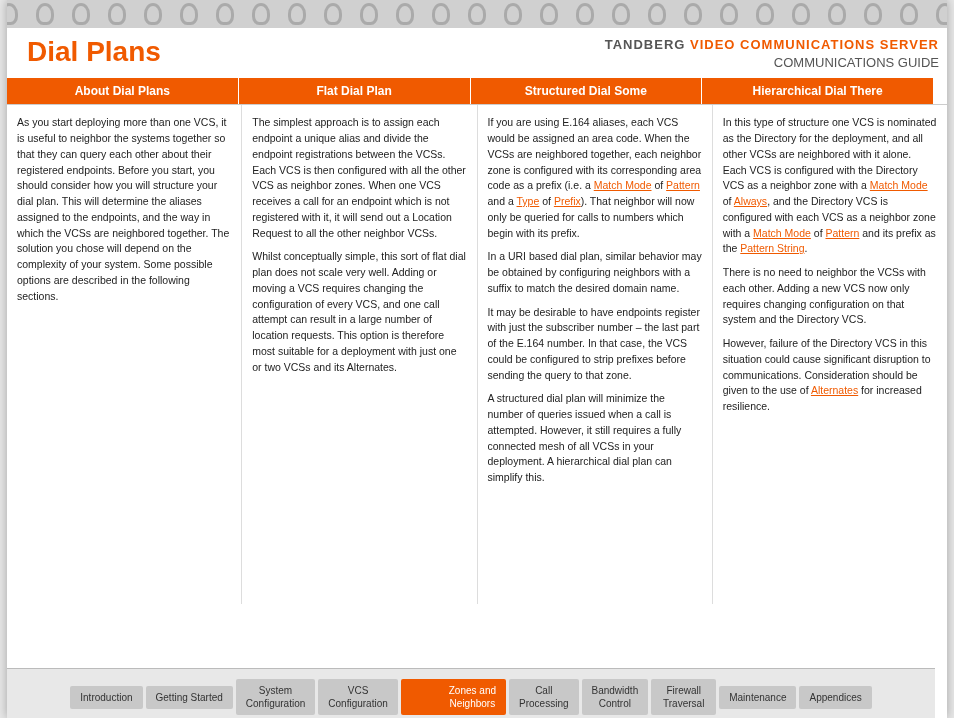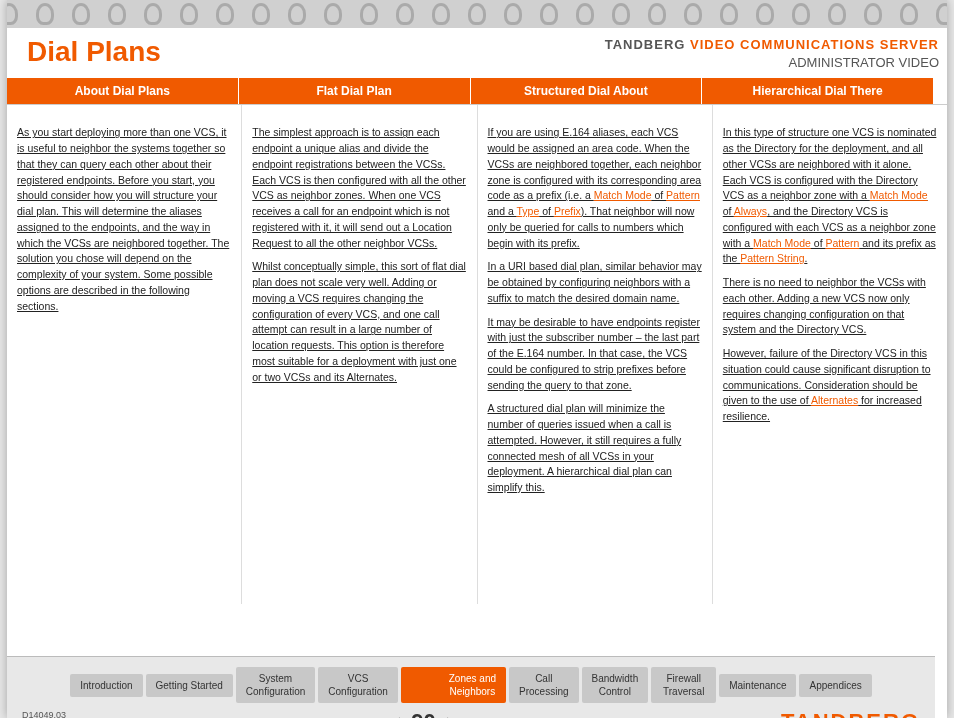"ADMINISTRATOR VIDEO" span.guide { text: ADMINISTRATOR VIDEO -> COMMUNICATIONS GUIDE }
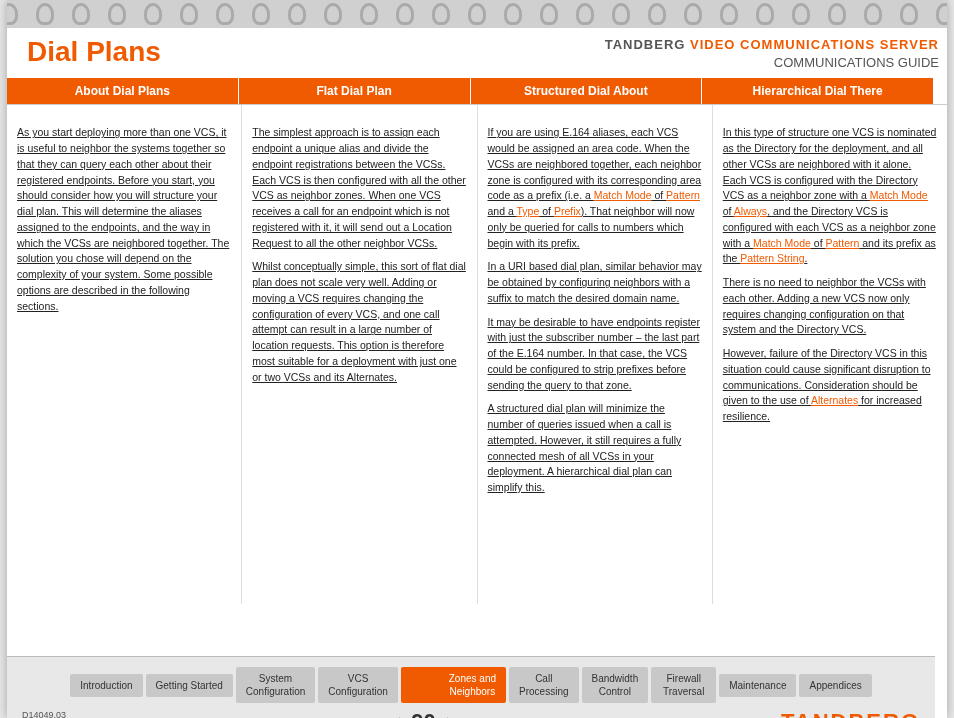"Structured Dial About" span { text: About -> Some }
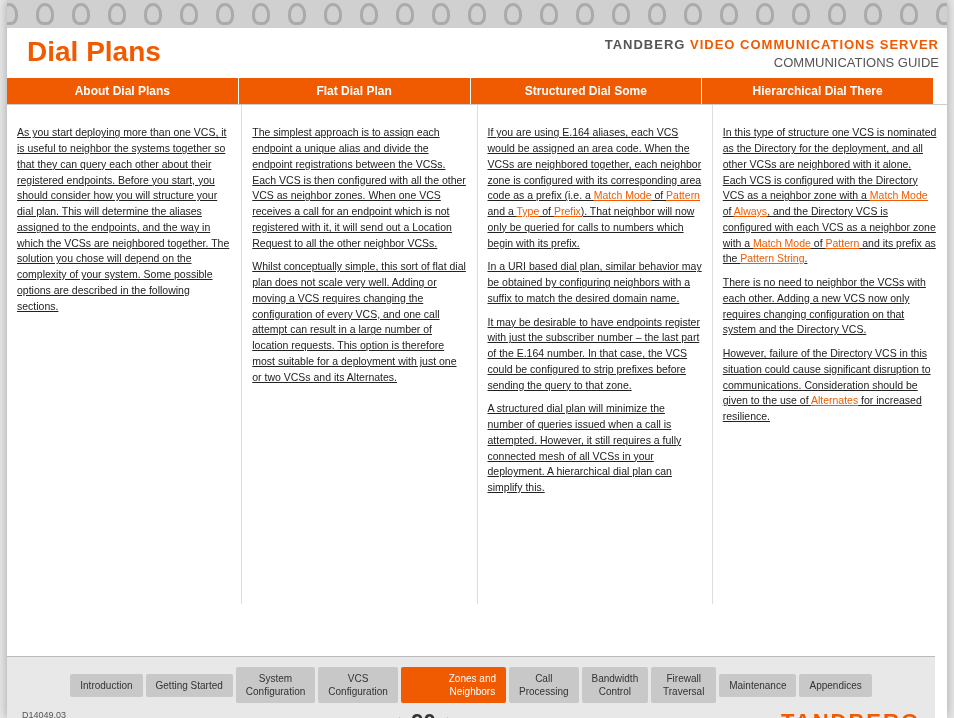"As you start deploying more" .col-content { padding: 20px 10px -> 10px 10px; text-decoration: underline -> none }
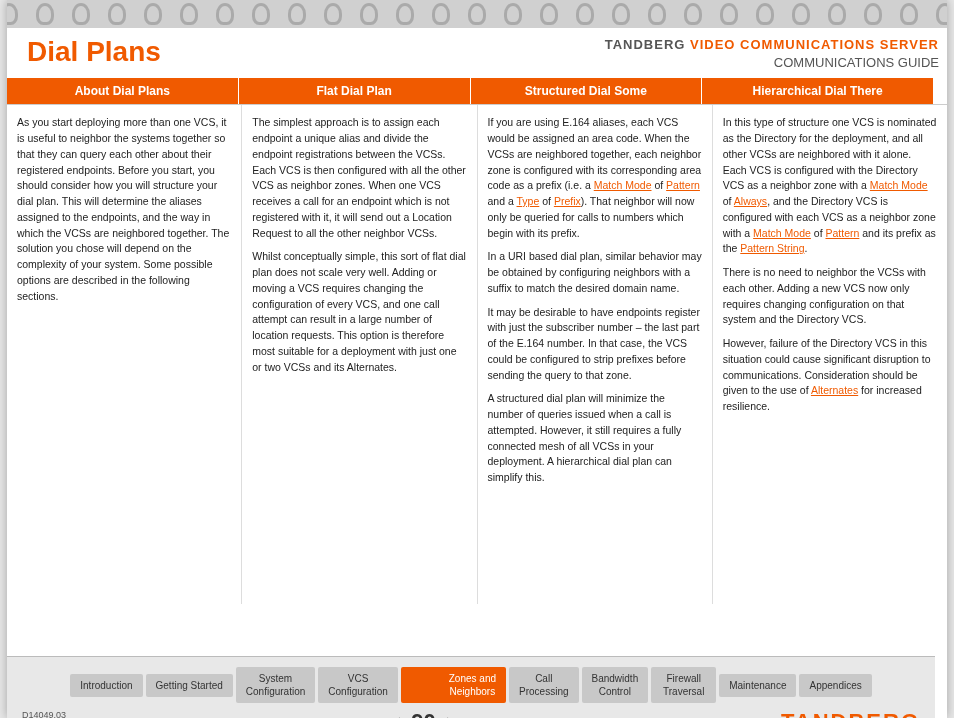"Introduction" .bottom-nav { height: 62px -> 50px }
